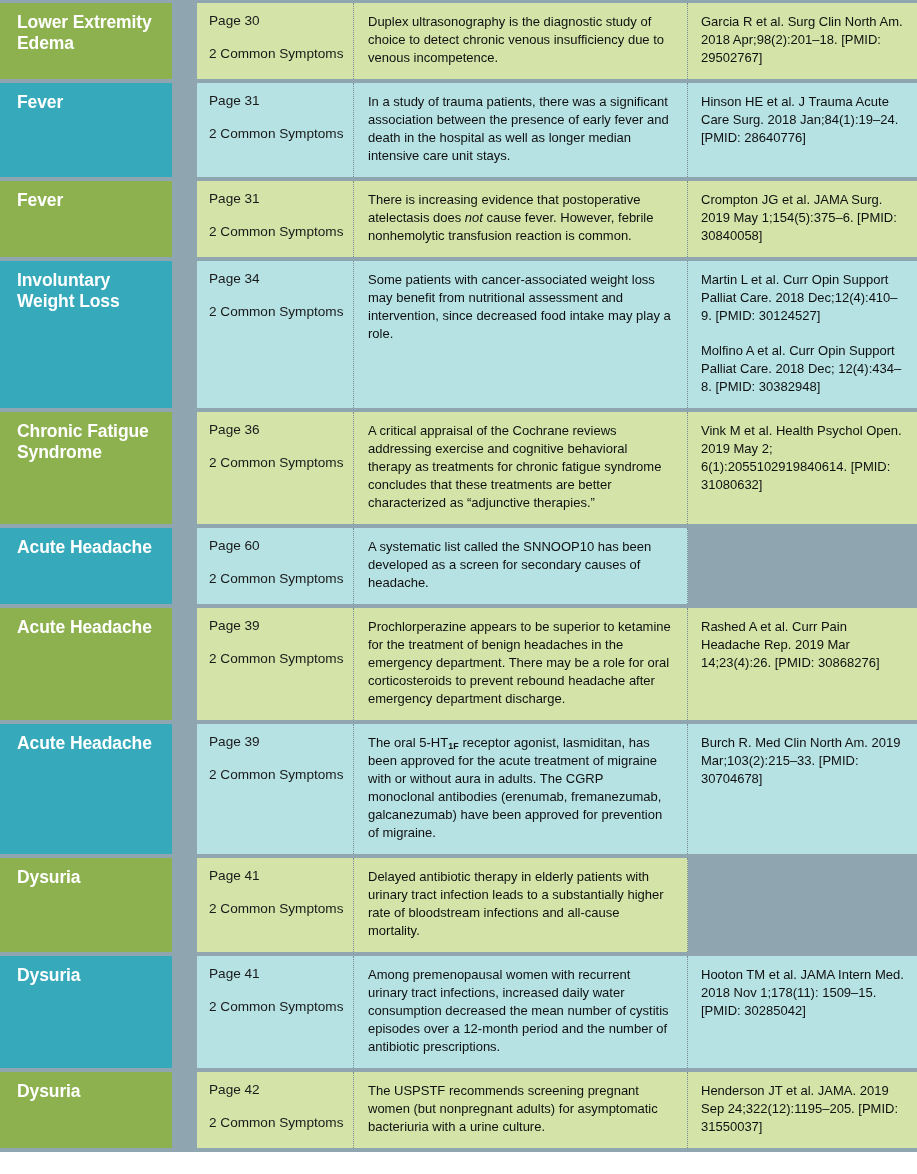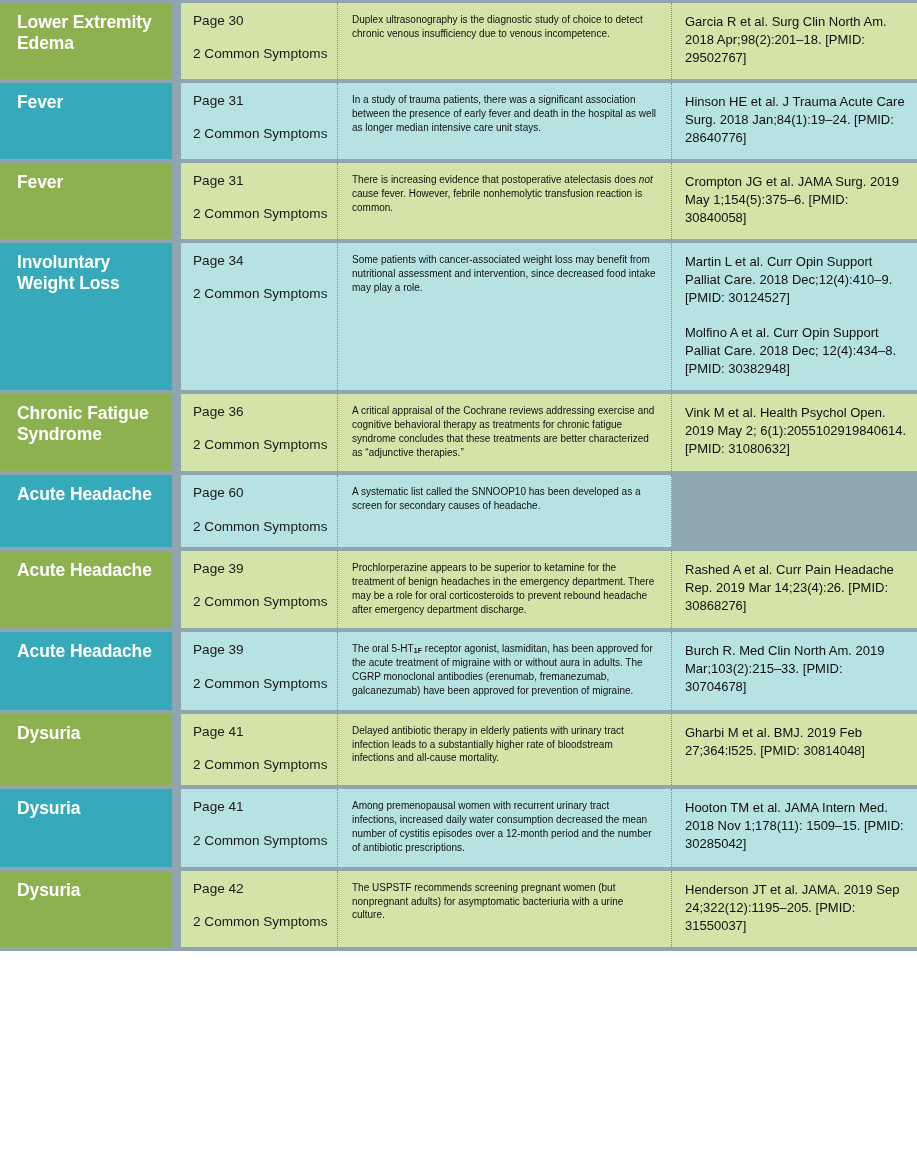"Page 30" .cell-body { margin-left: 9px -> 25px }
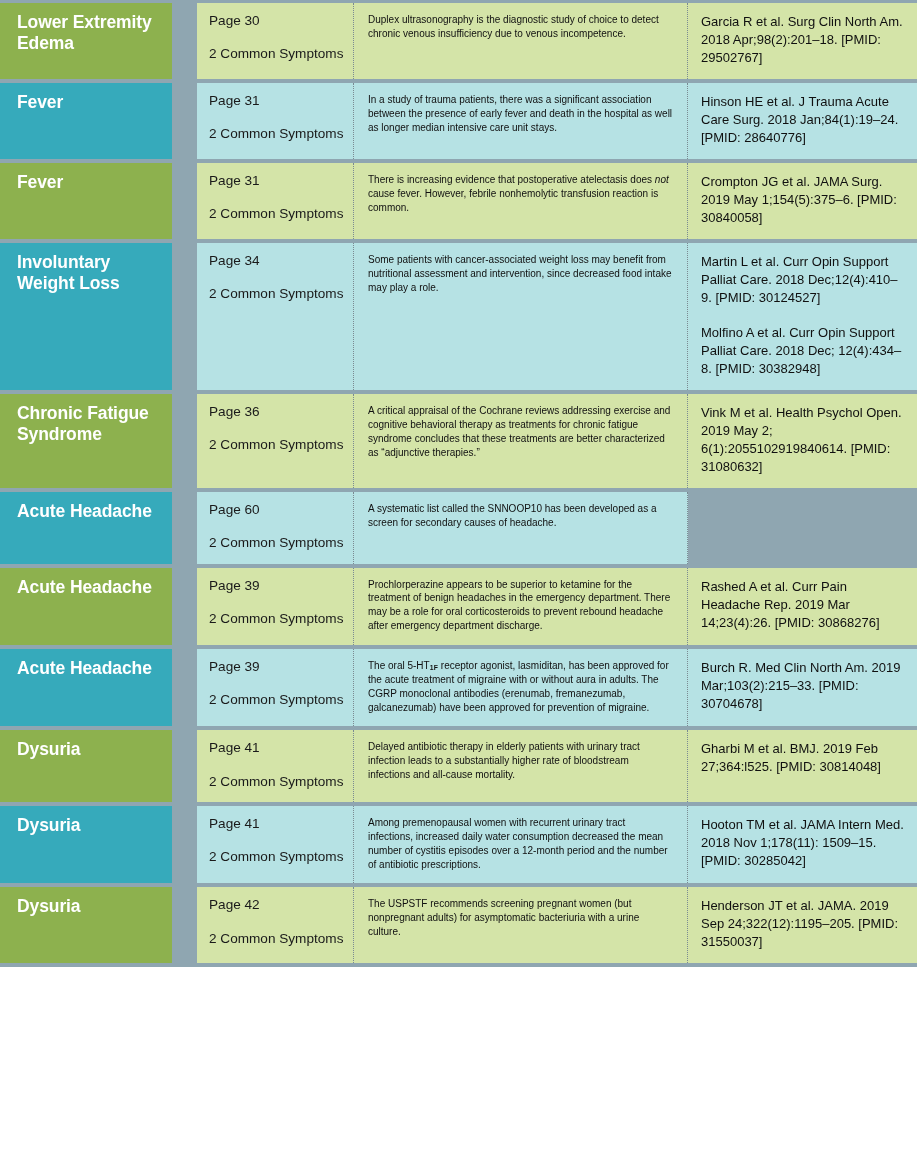"Duplex ultrasonography is the diagnostic" .col-note { font-size: 10px -> 13px }
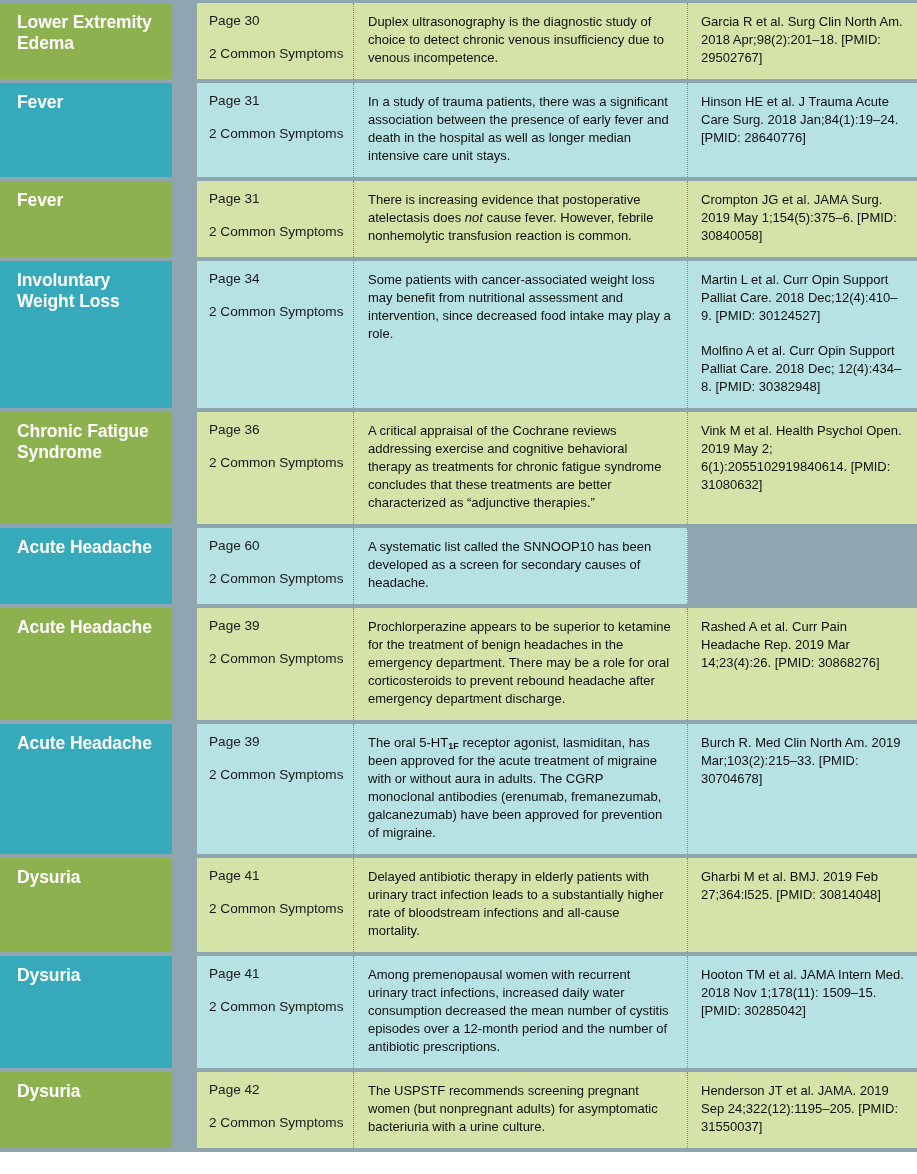"Gharbi M et al. BMJ." div.col-ref { html: <div> <div>Gharbi M et al. BMJ. 2019 Feb 27;364:l525. [PMID: 30814048]</div> </div> -> none }
